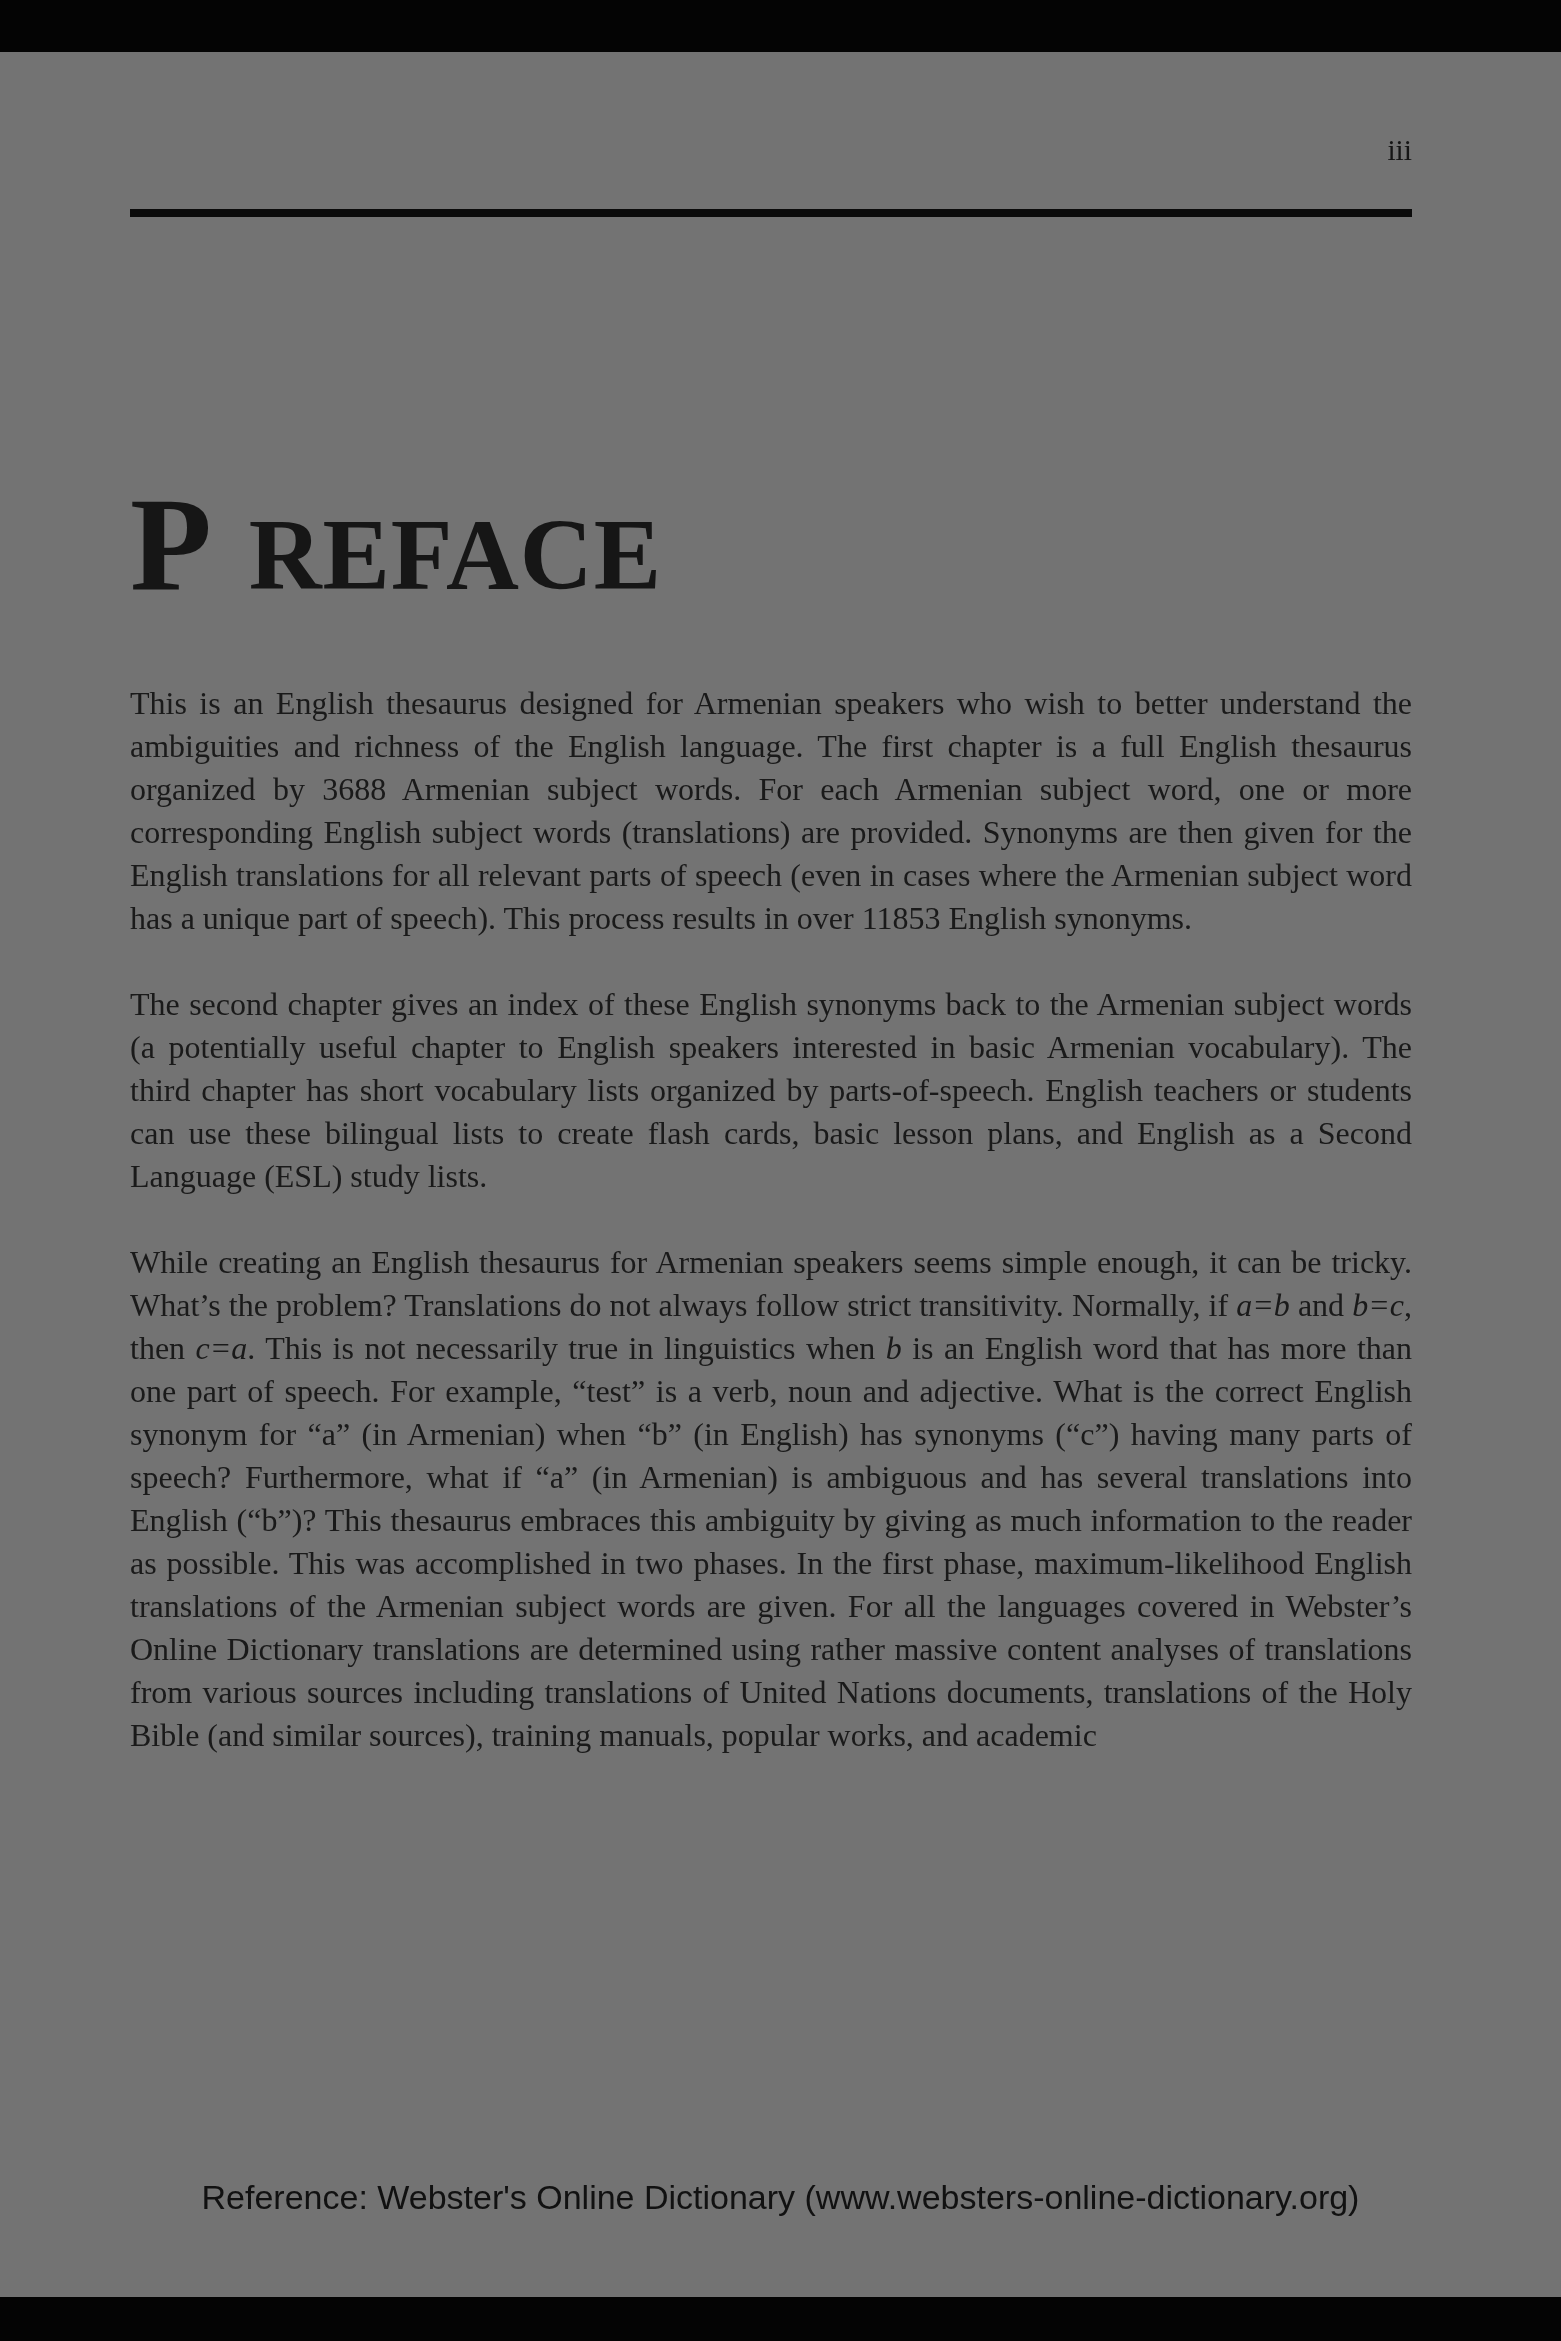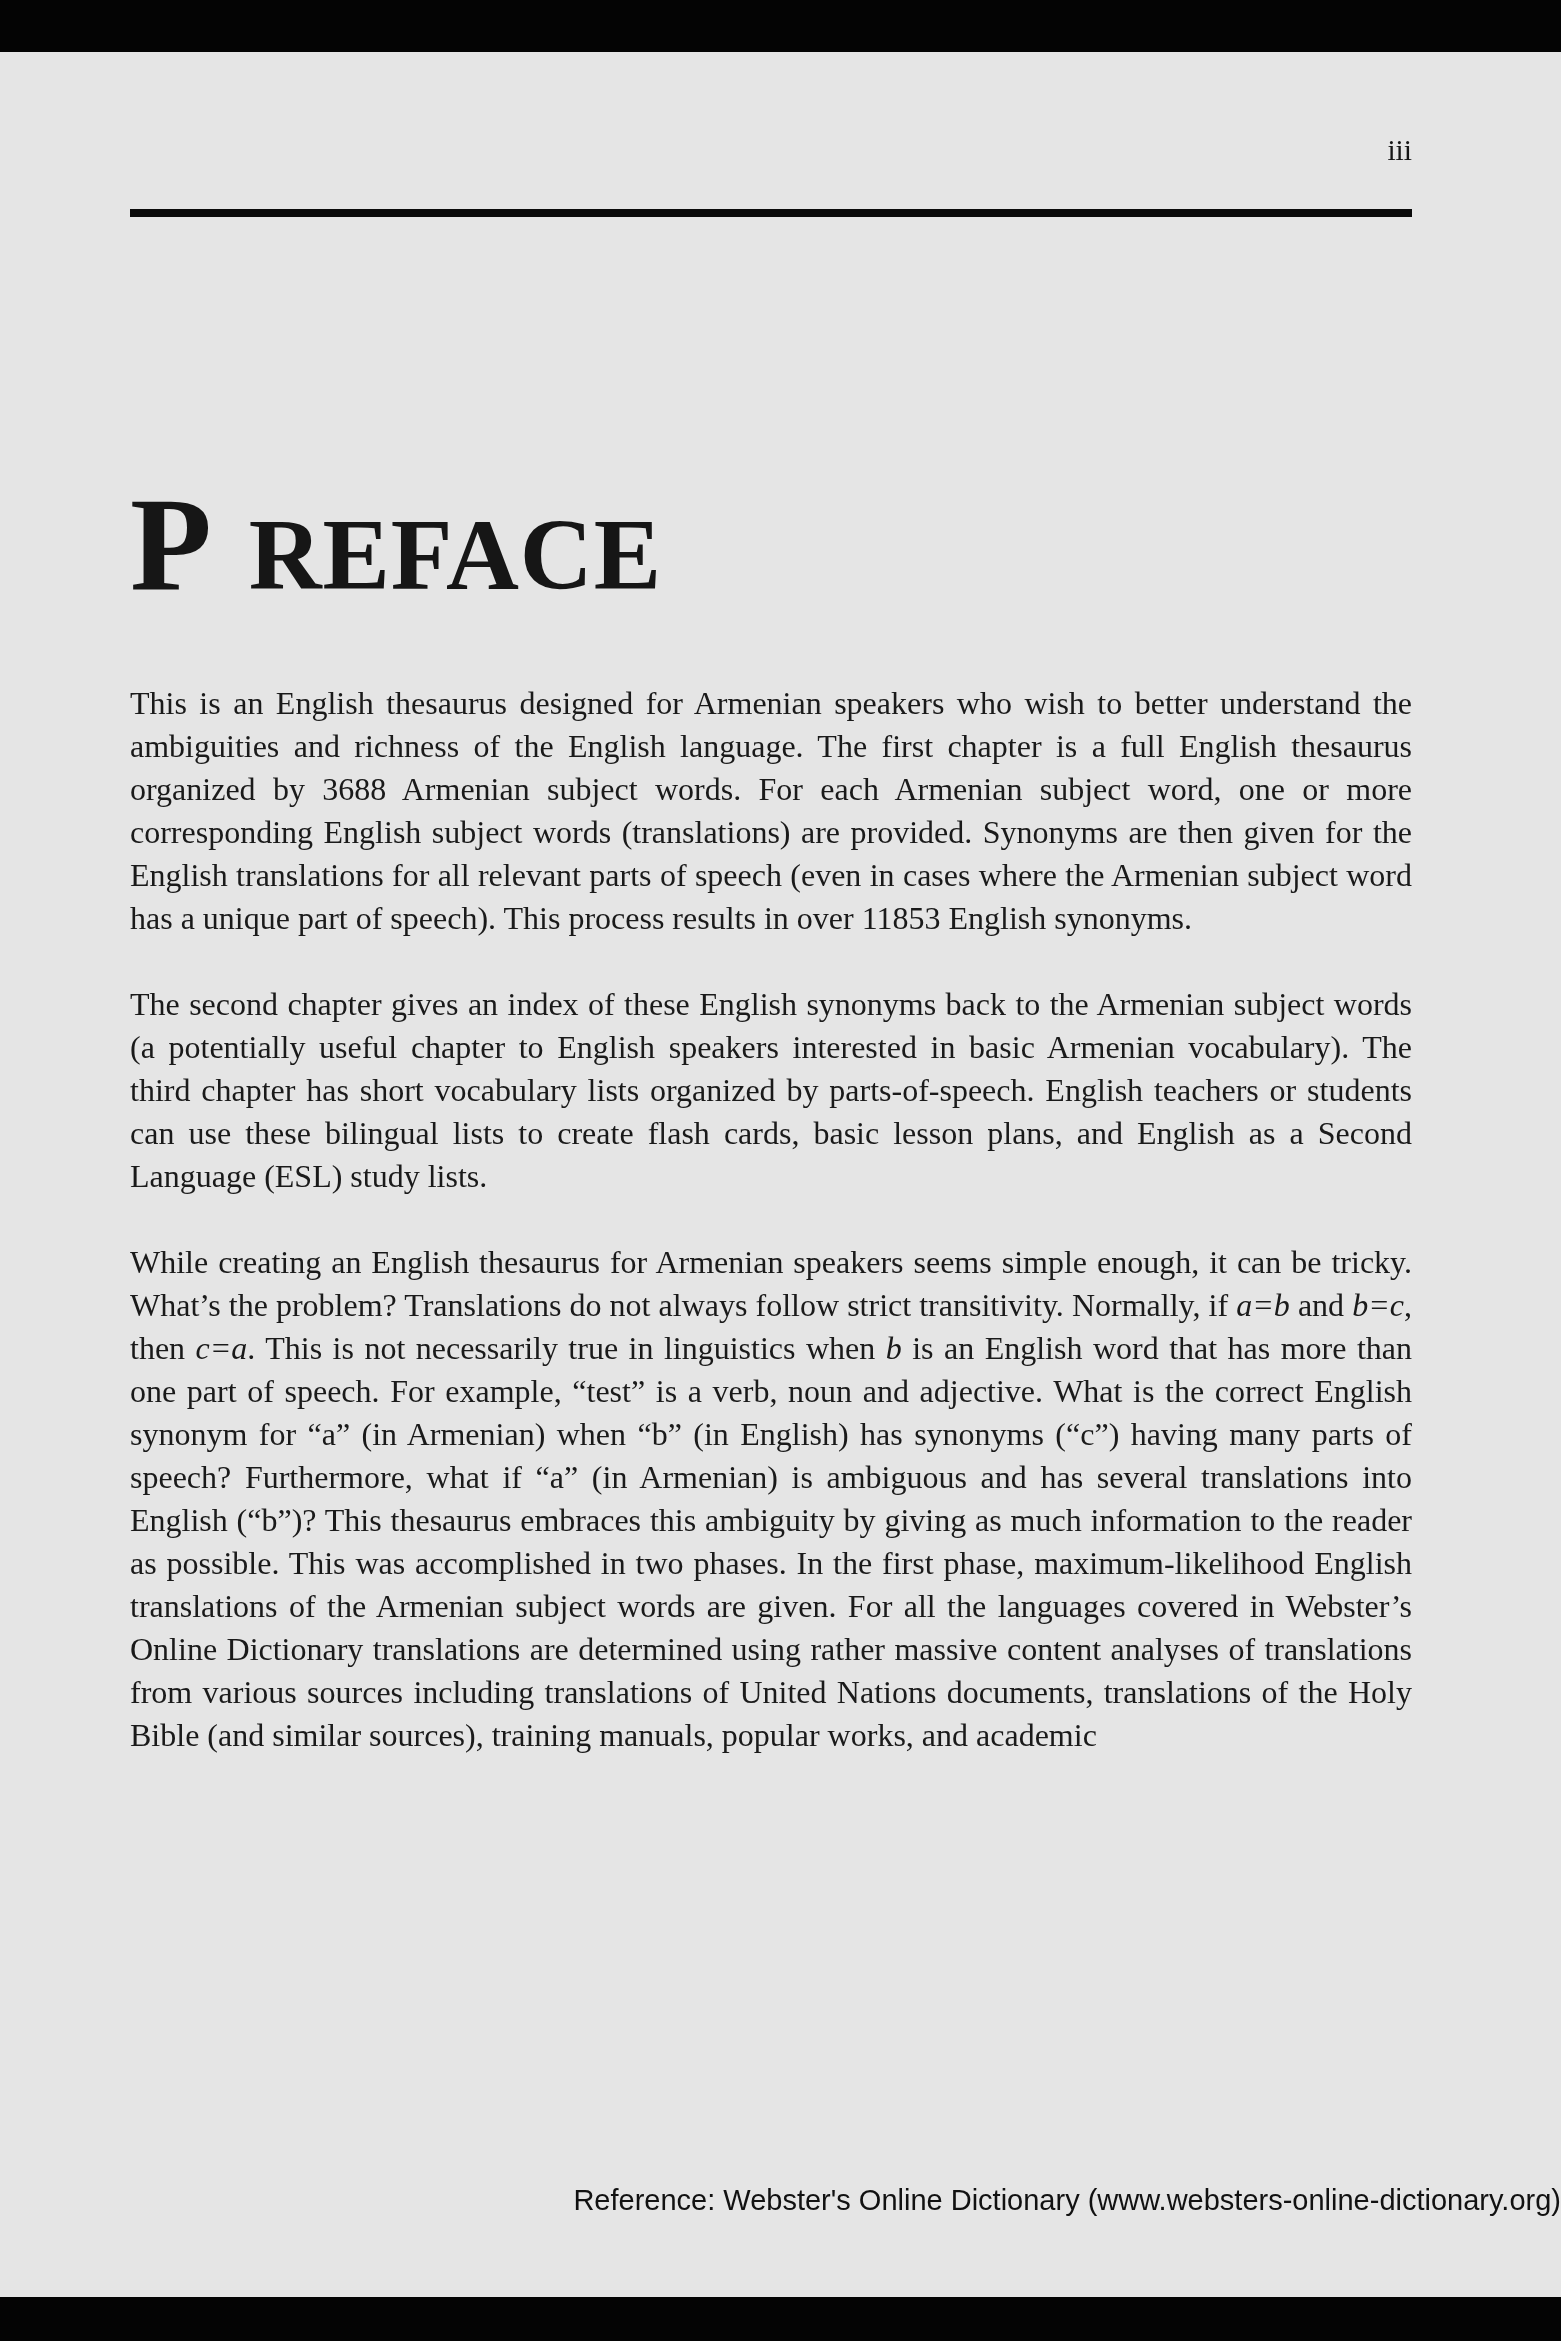"iii" .sheet { background: #e5e5e5 -> #737373 }
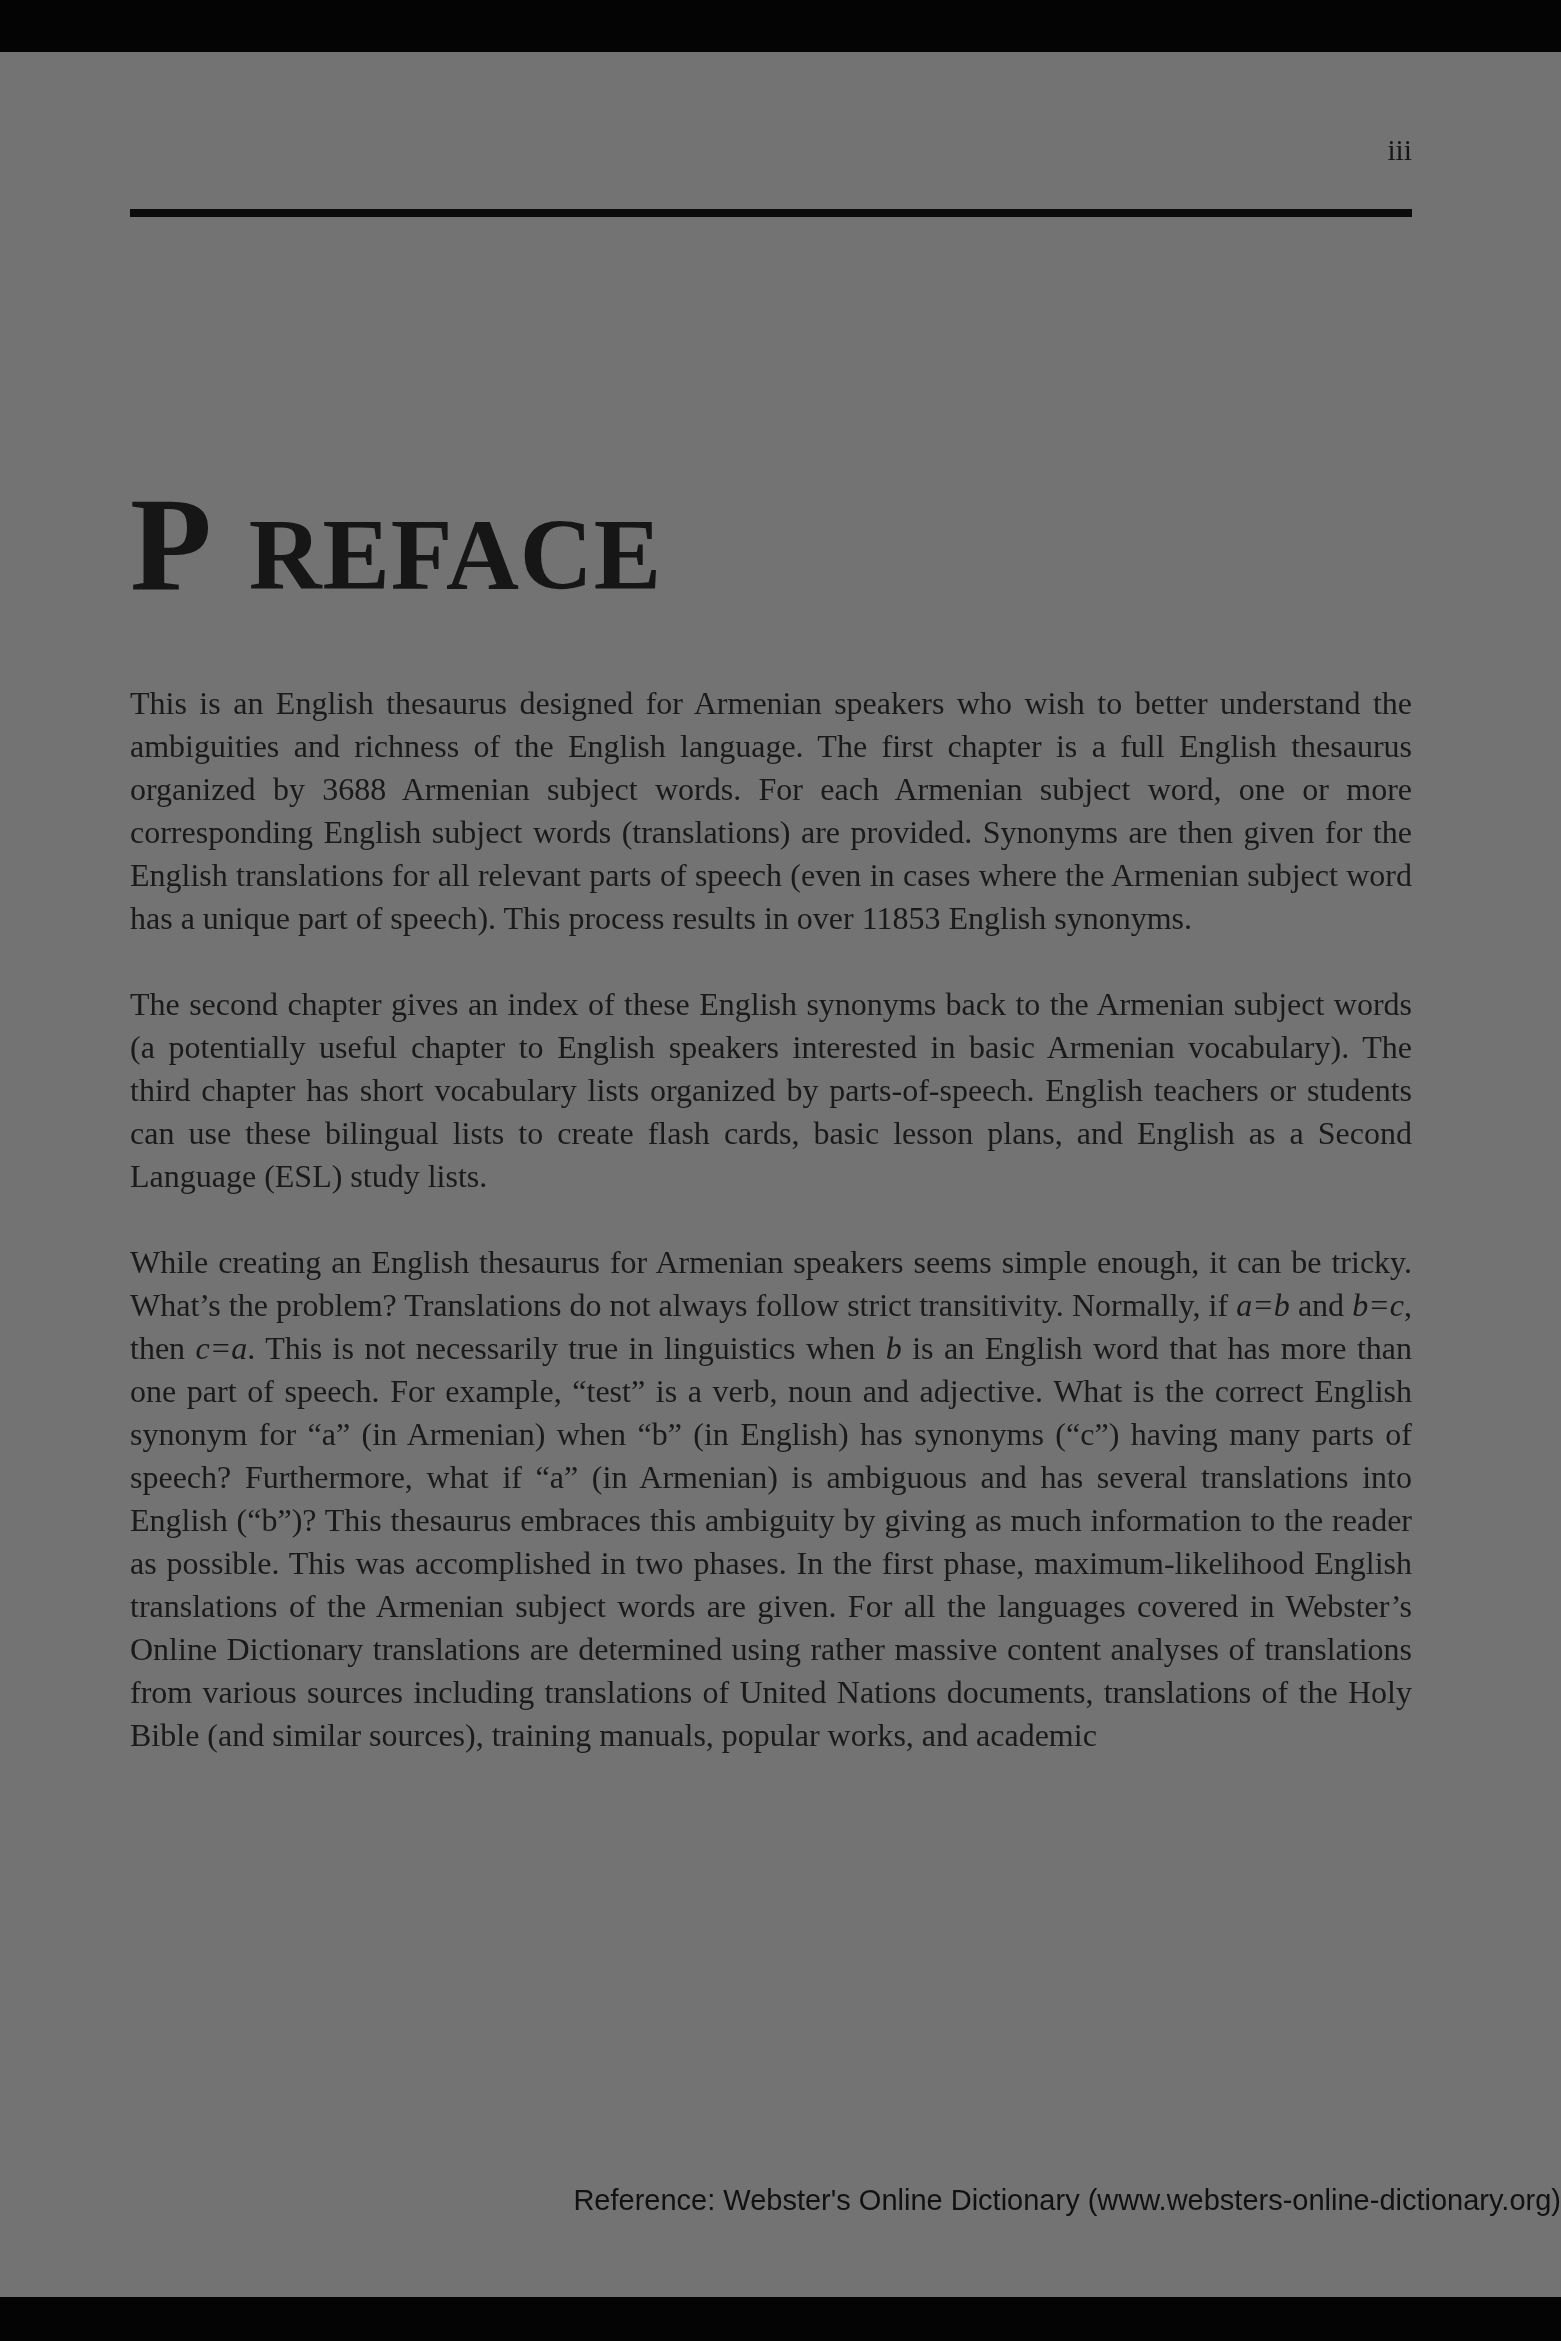"Reference: Webster's Online Dictionary" .reference-footer { font-size: 29px -> 34px; text-align: right -> center }
